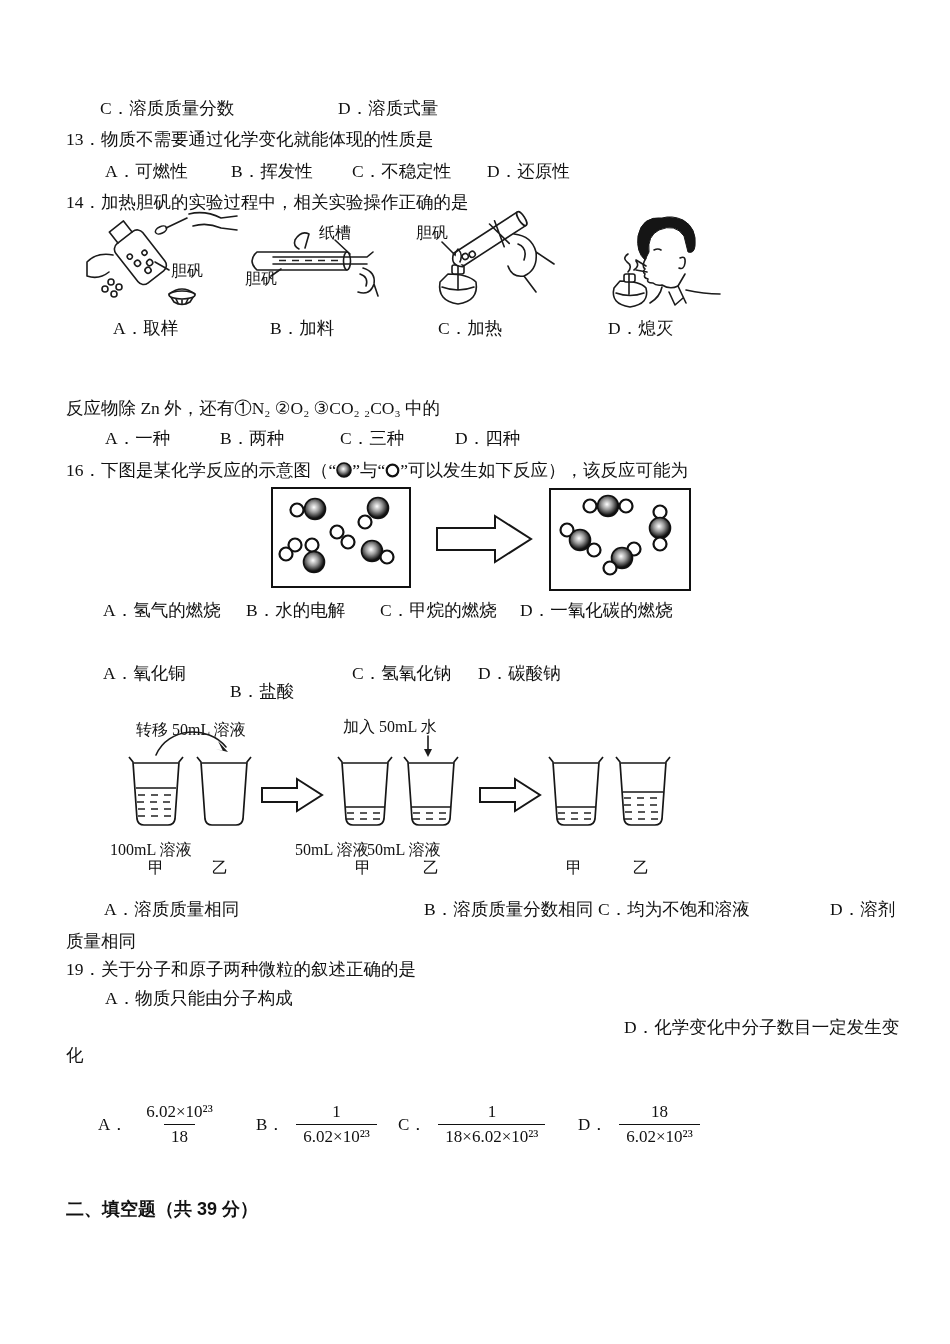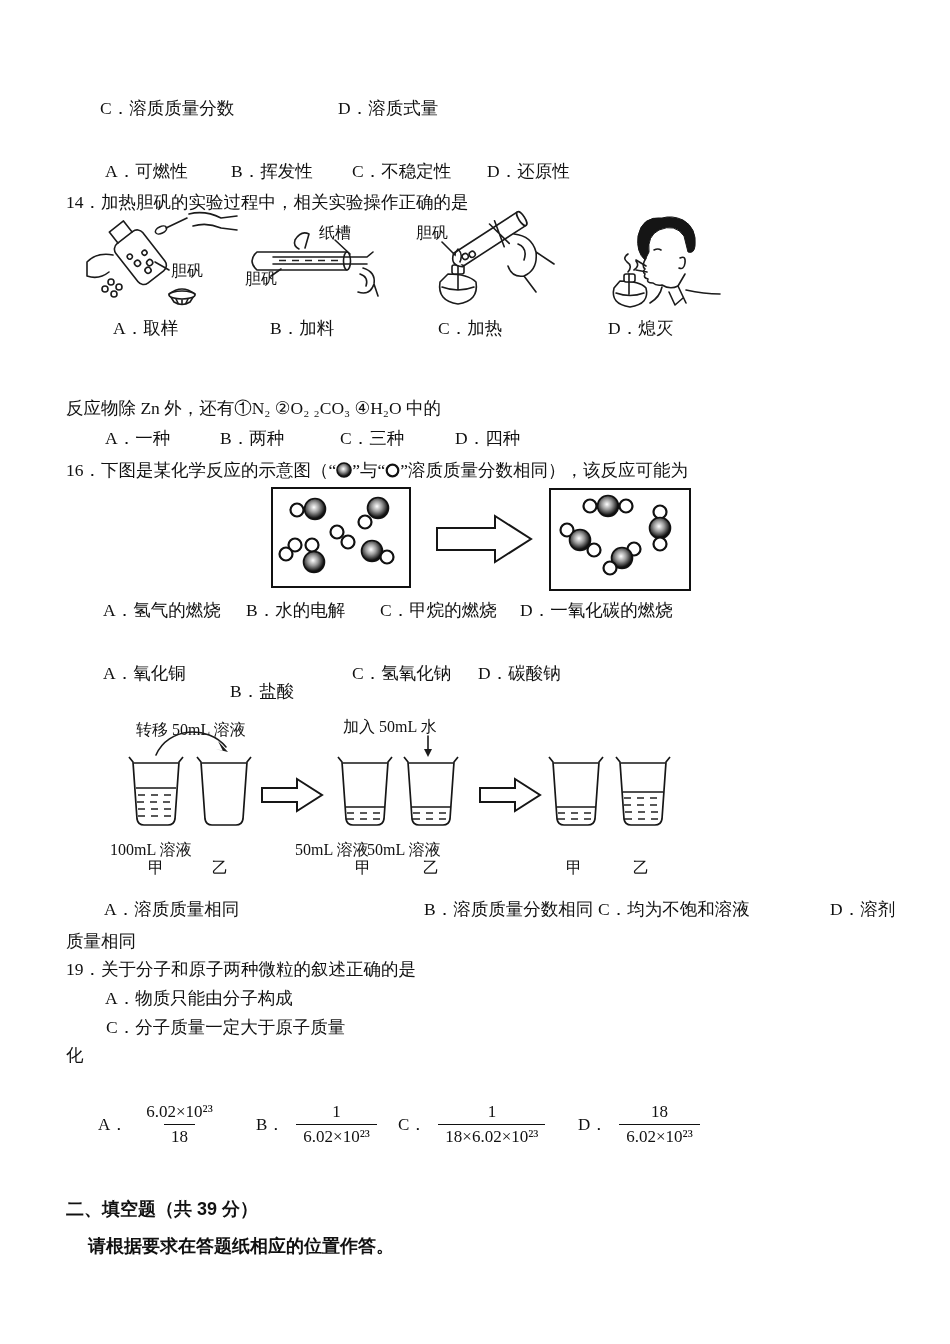"13．物质不需要通过化学变化就能体现的性质是" div.line { html: none -> <div>13．物质不需要通过化学变化就能体现的性质是</div> }
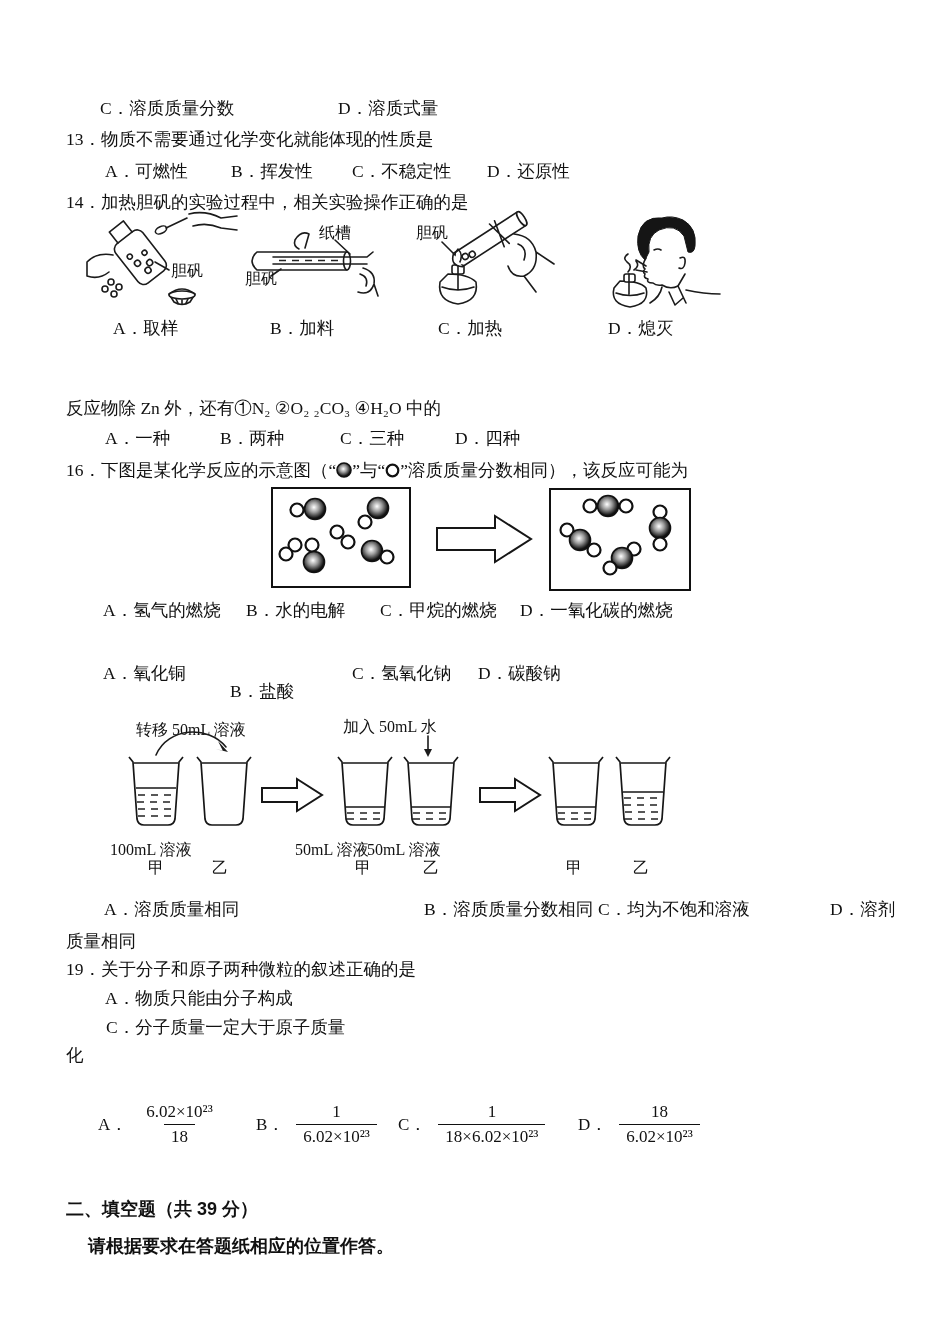"反应物除 Zn 外，还有①N₂ ②O₂ ₂CO₃" div.line { text: ₂CO₃ ④H₂O -> ③CO₂ ₂CO₃ }
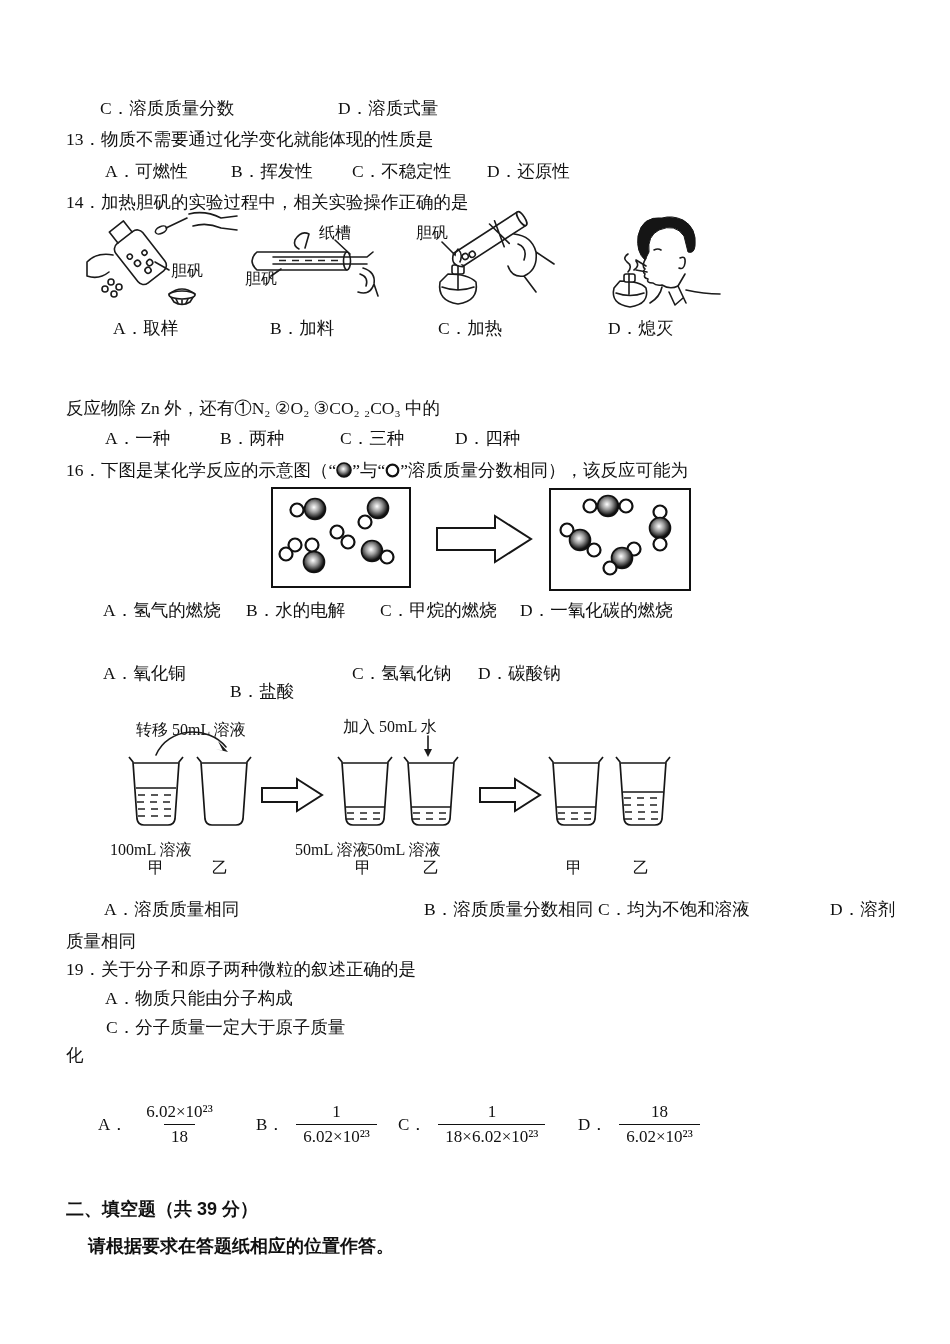"”溶质质量分数相同），该反应可能为" span { text: 溶质质量分数相同 -> 可以发生如下反应 }
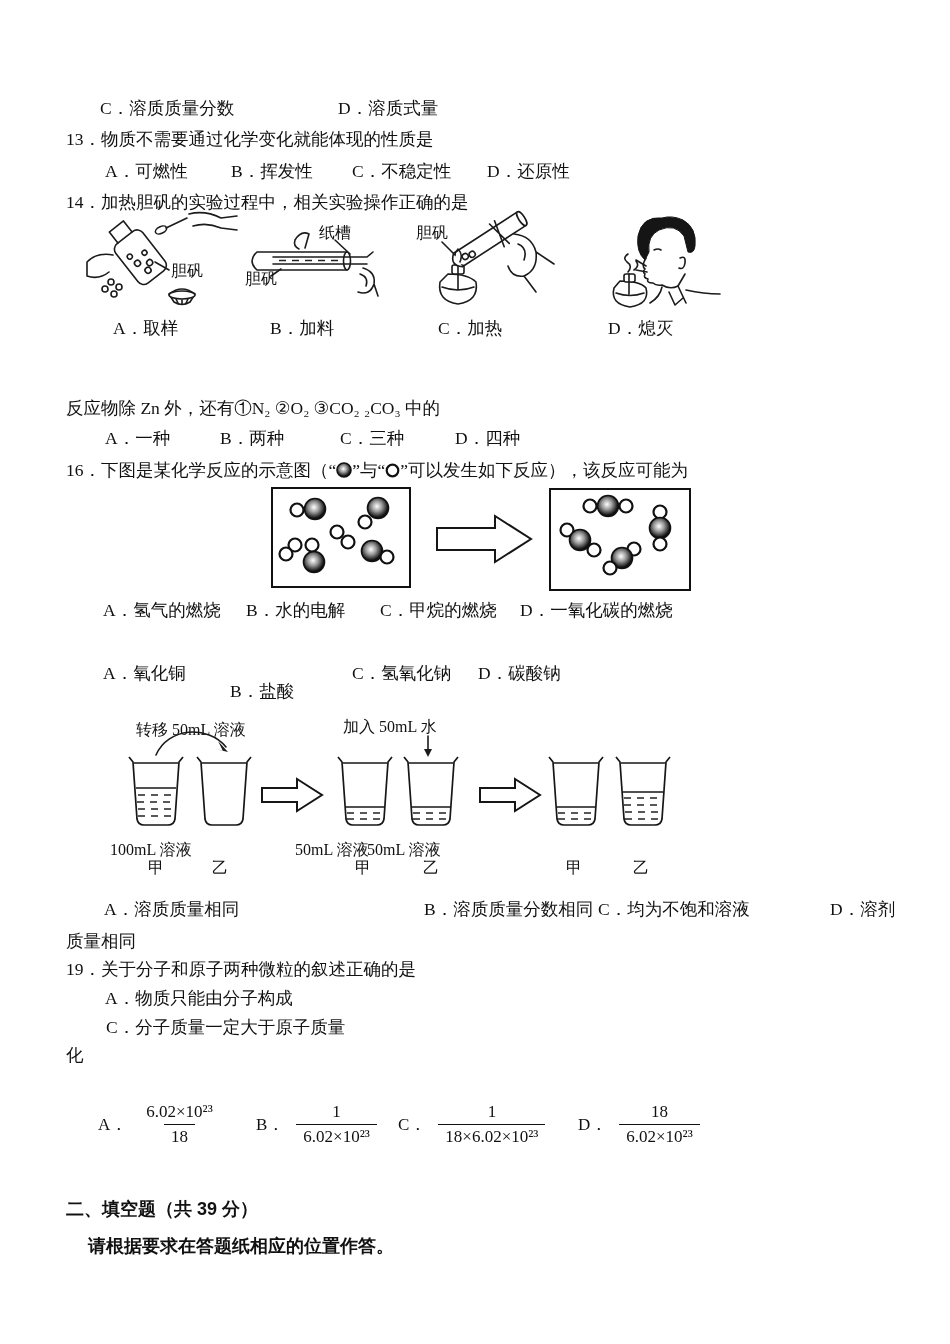"C．分子质量一定大于原子质量" div.line { html: <div>C．分子质量一定大于原子质量</div> -> none }
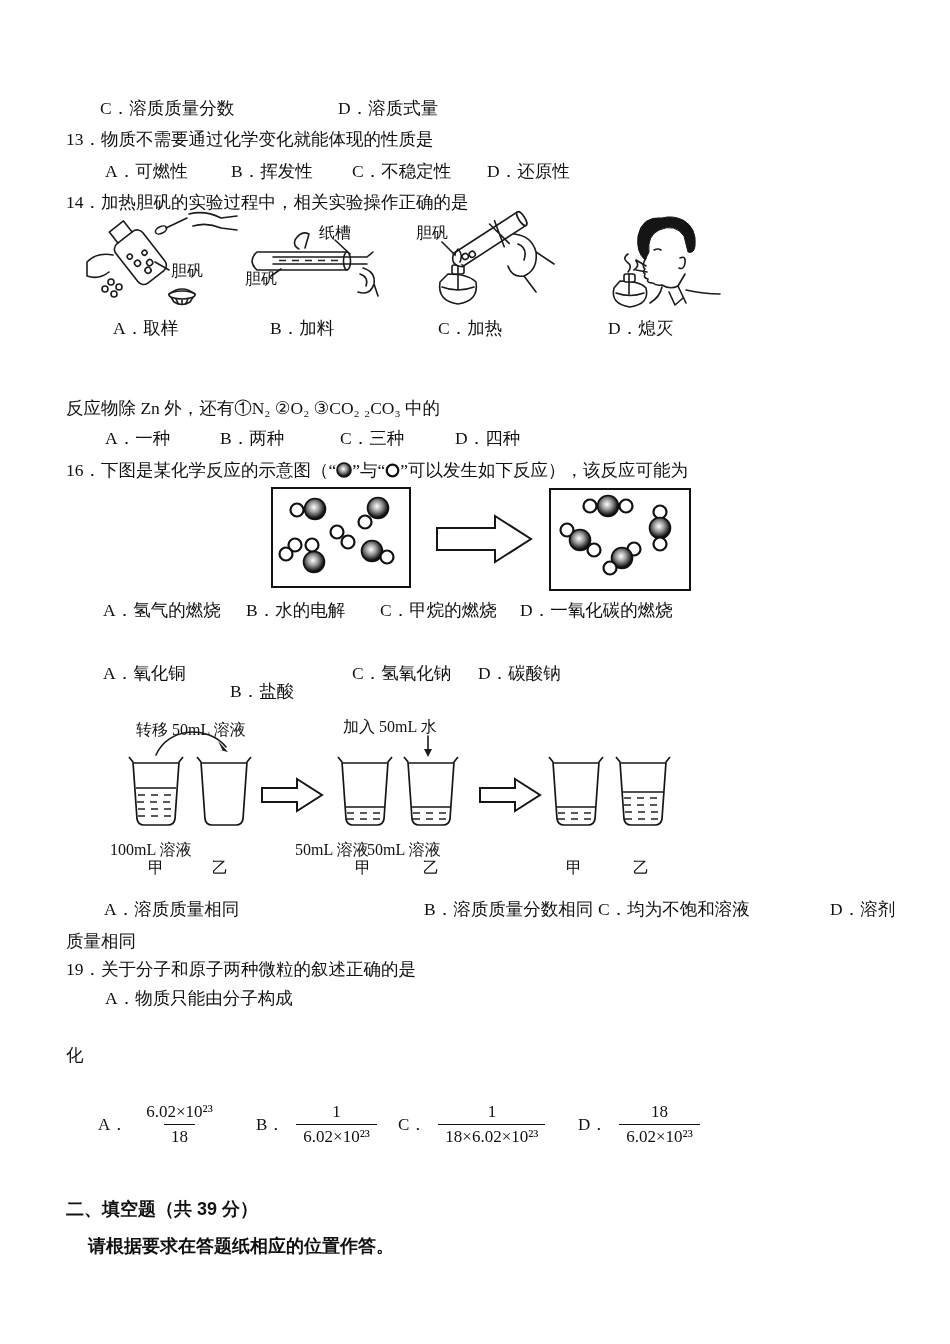"D．化学变化中分子数目一定发生变" div.line { html: none -> <div>D．化学变化中分子数目一定发生变</div> }
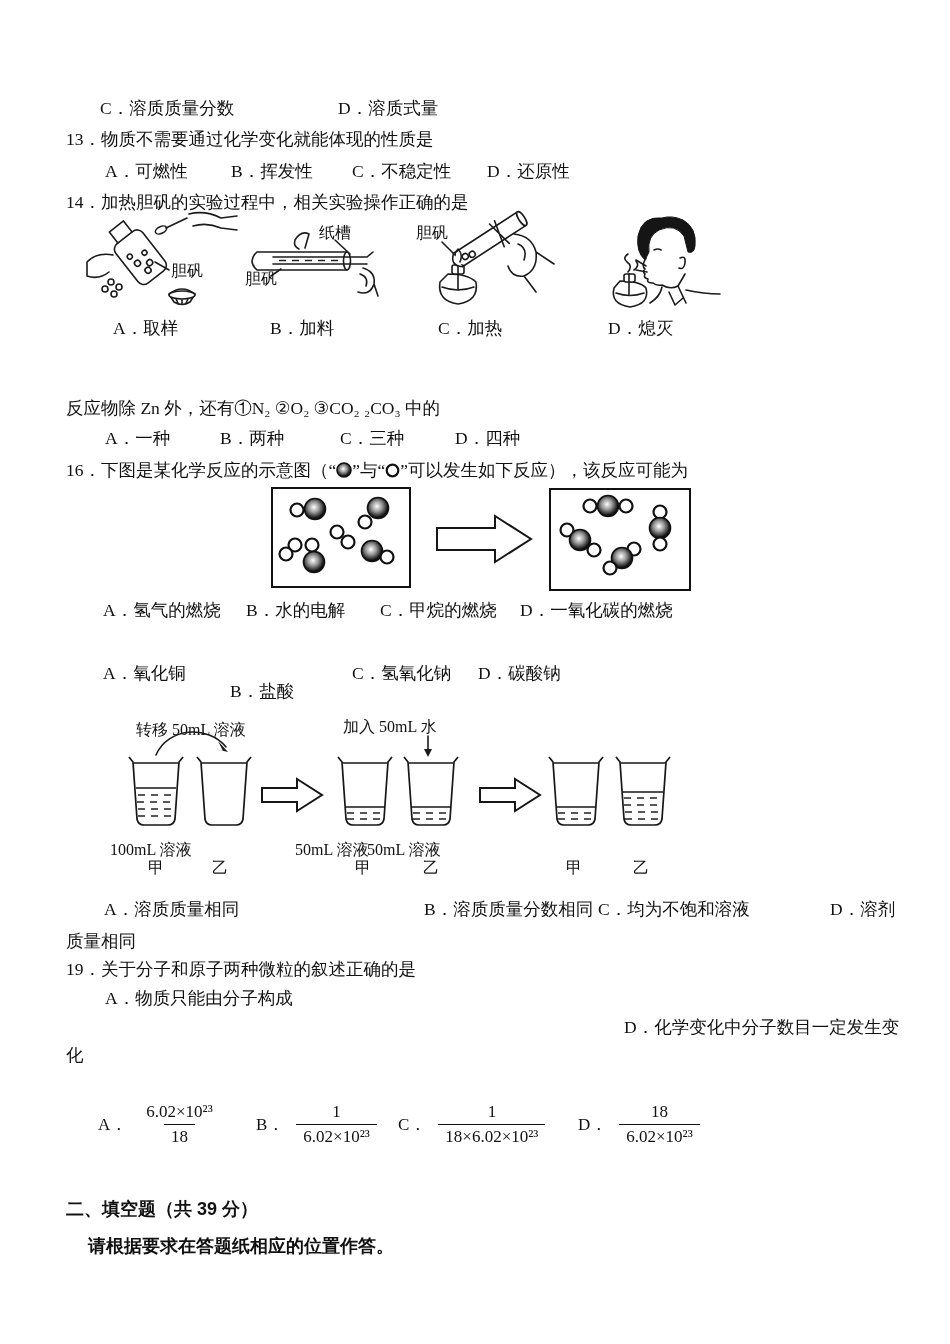"请根据要求在答题纸相应的位置作答。" div.line { html: <div>请根据要求在答题纸相应的位置作答。</div> -> none }
